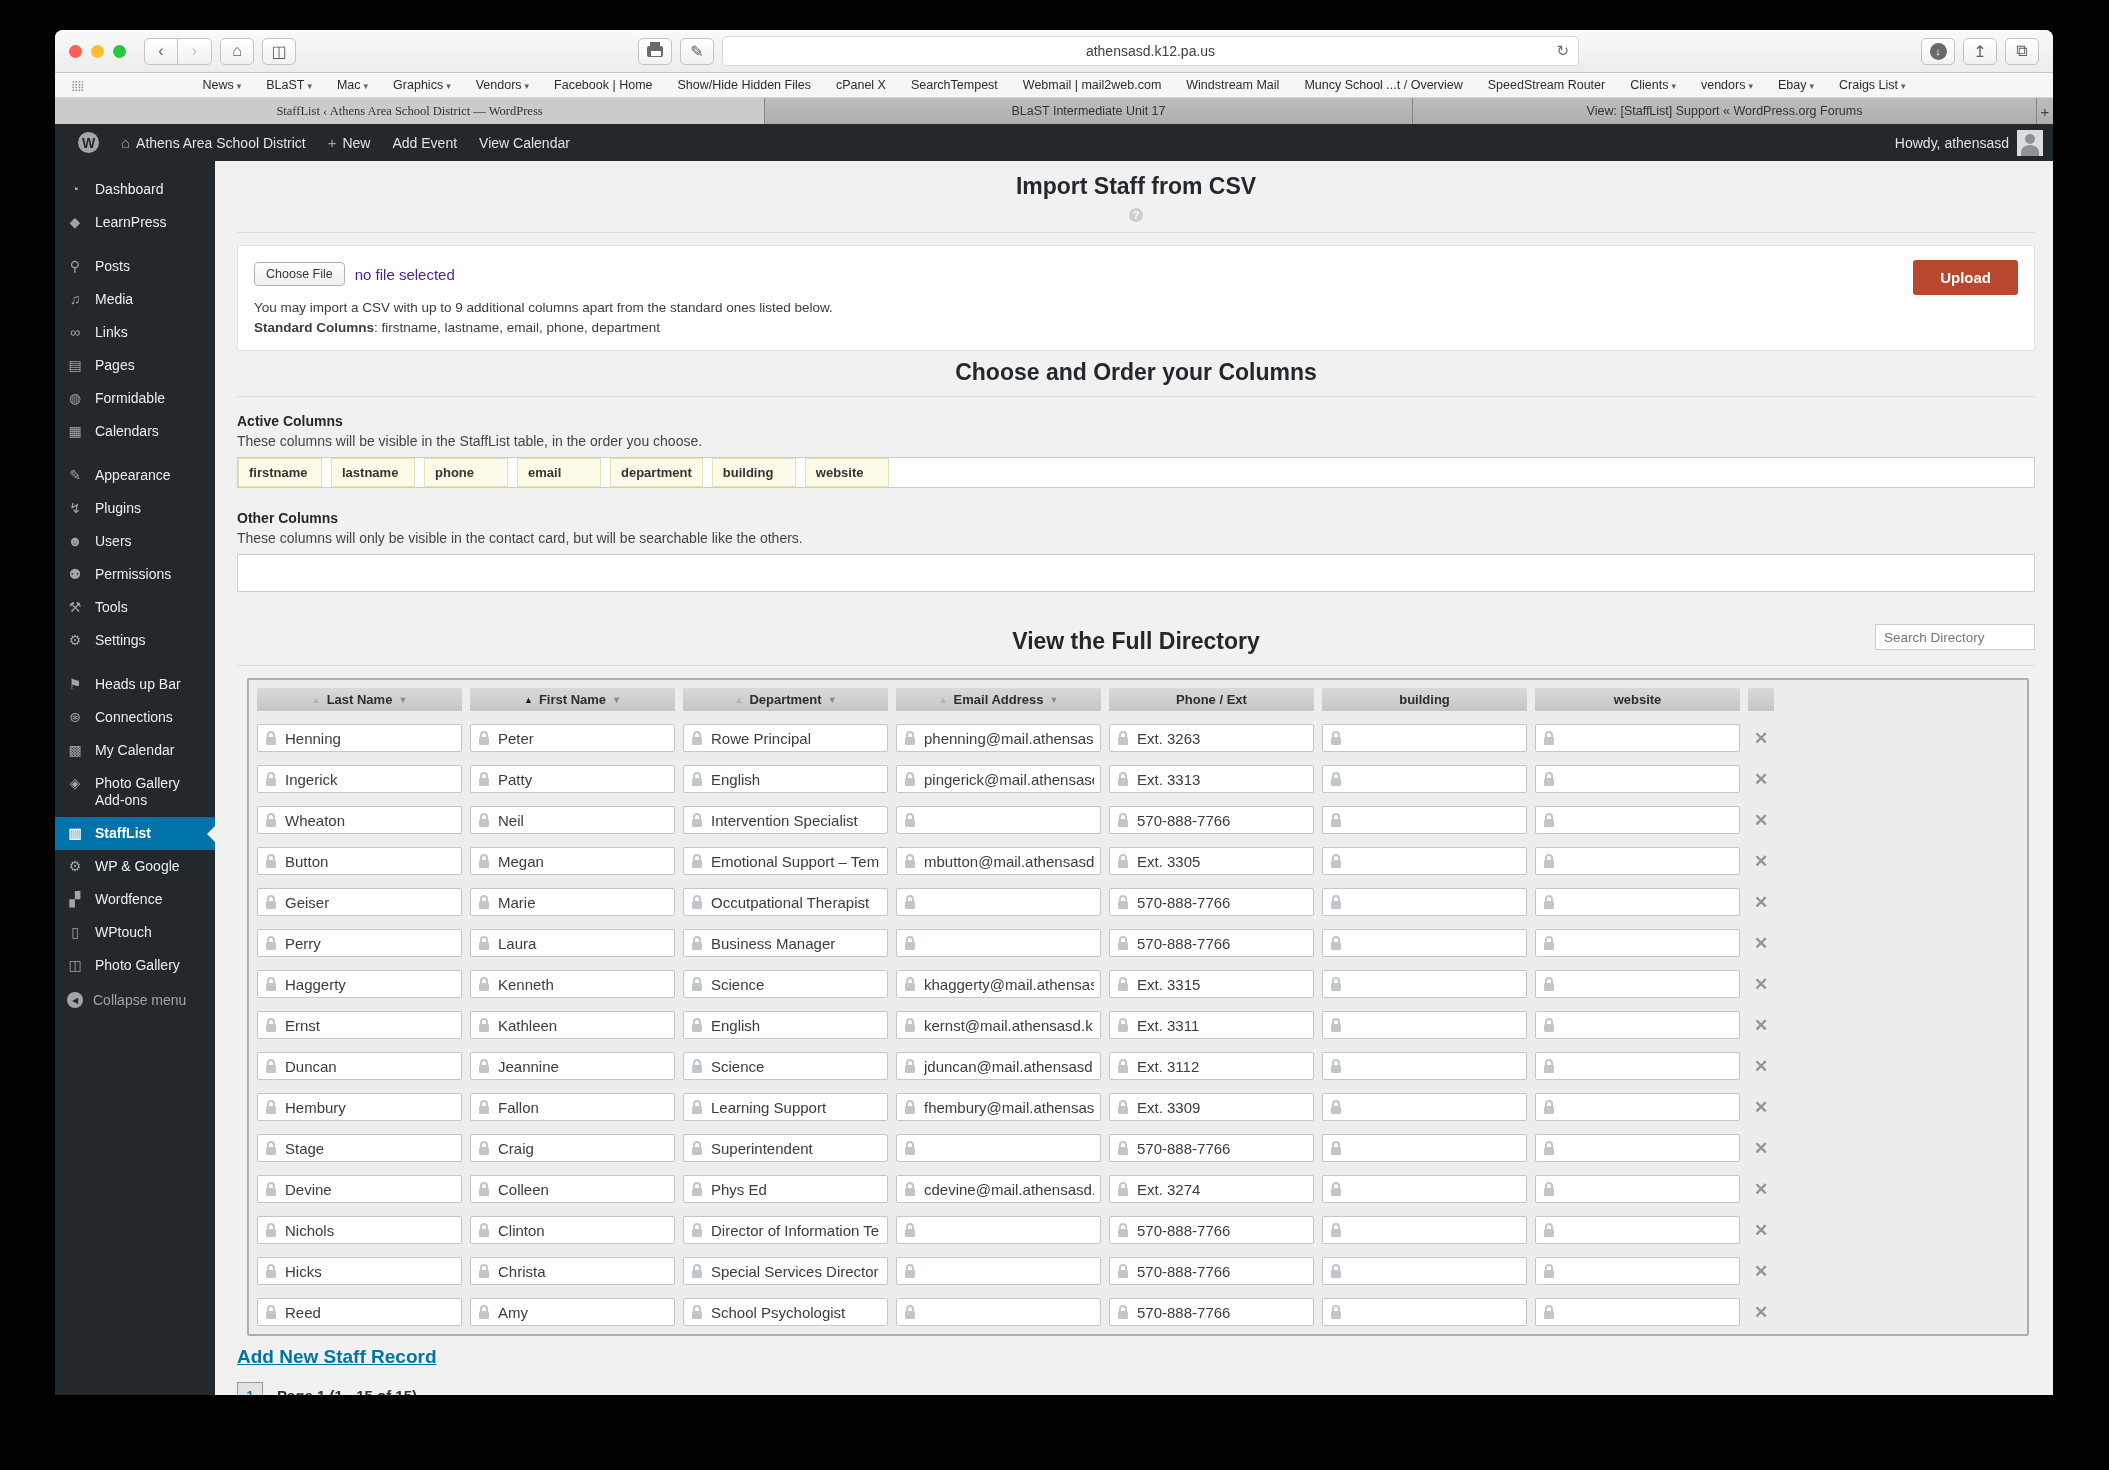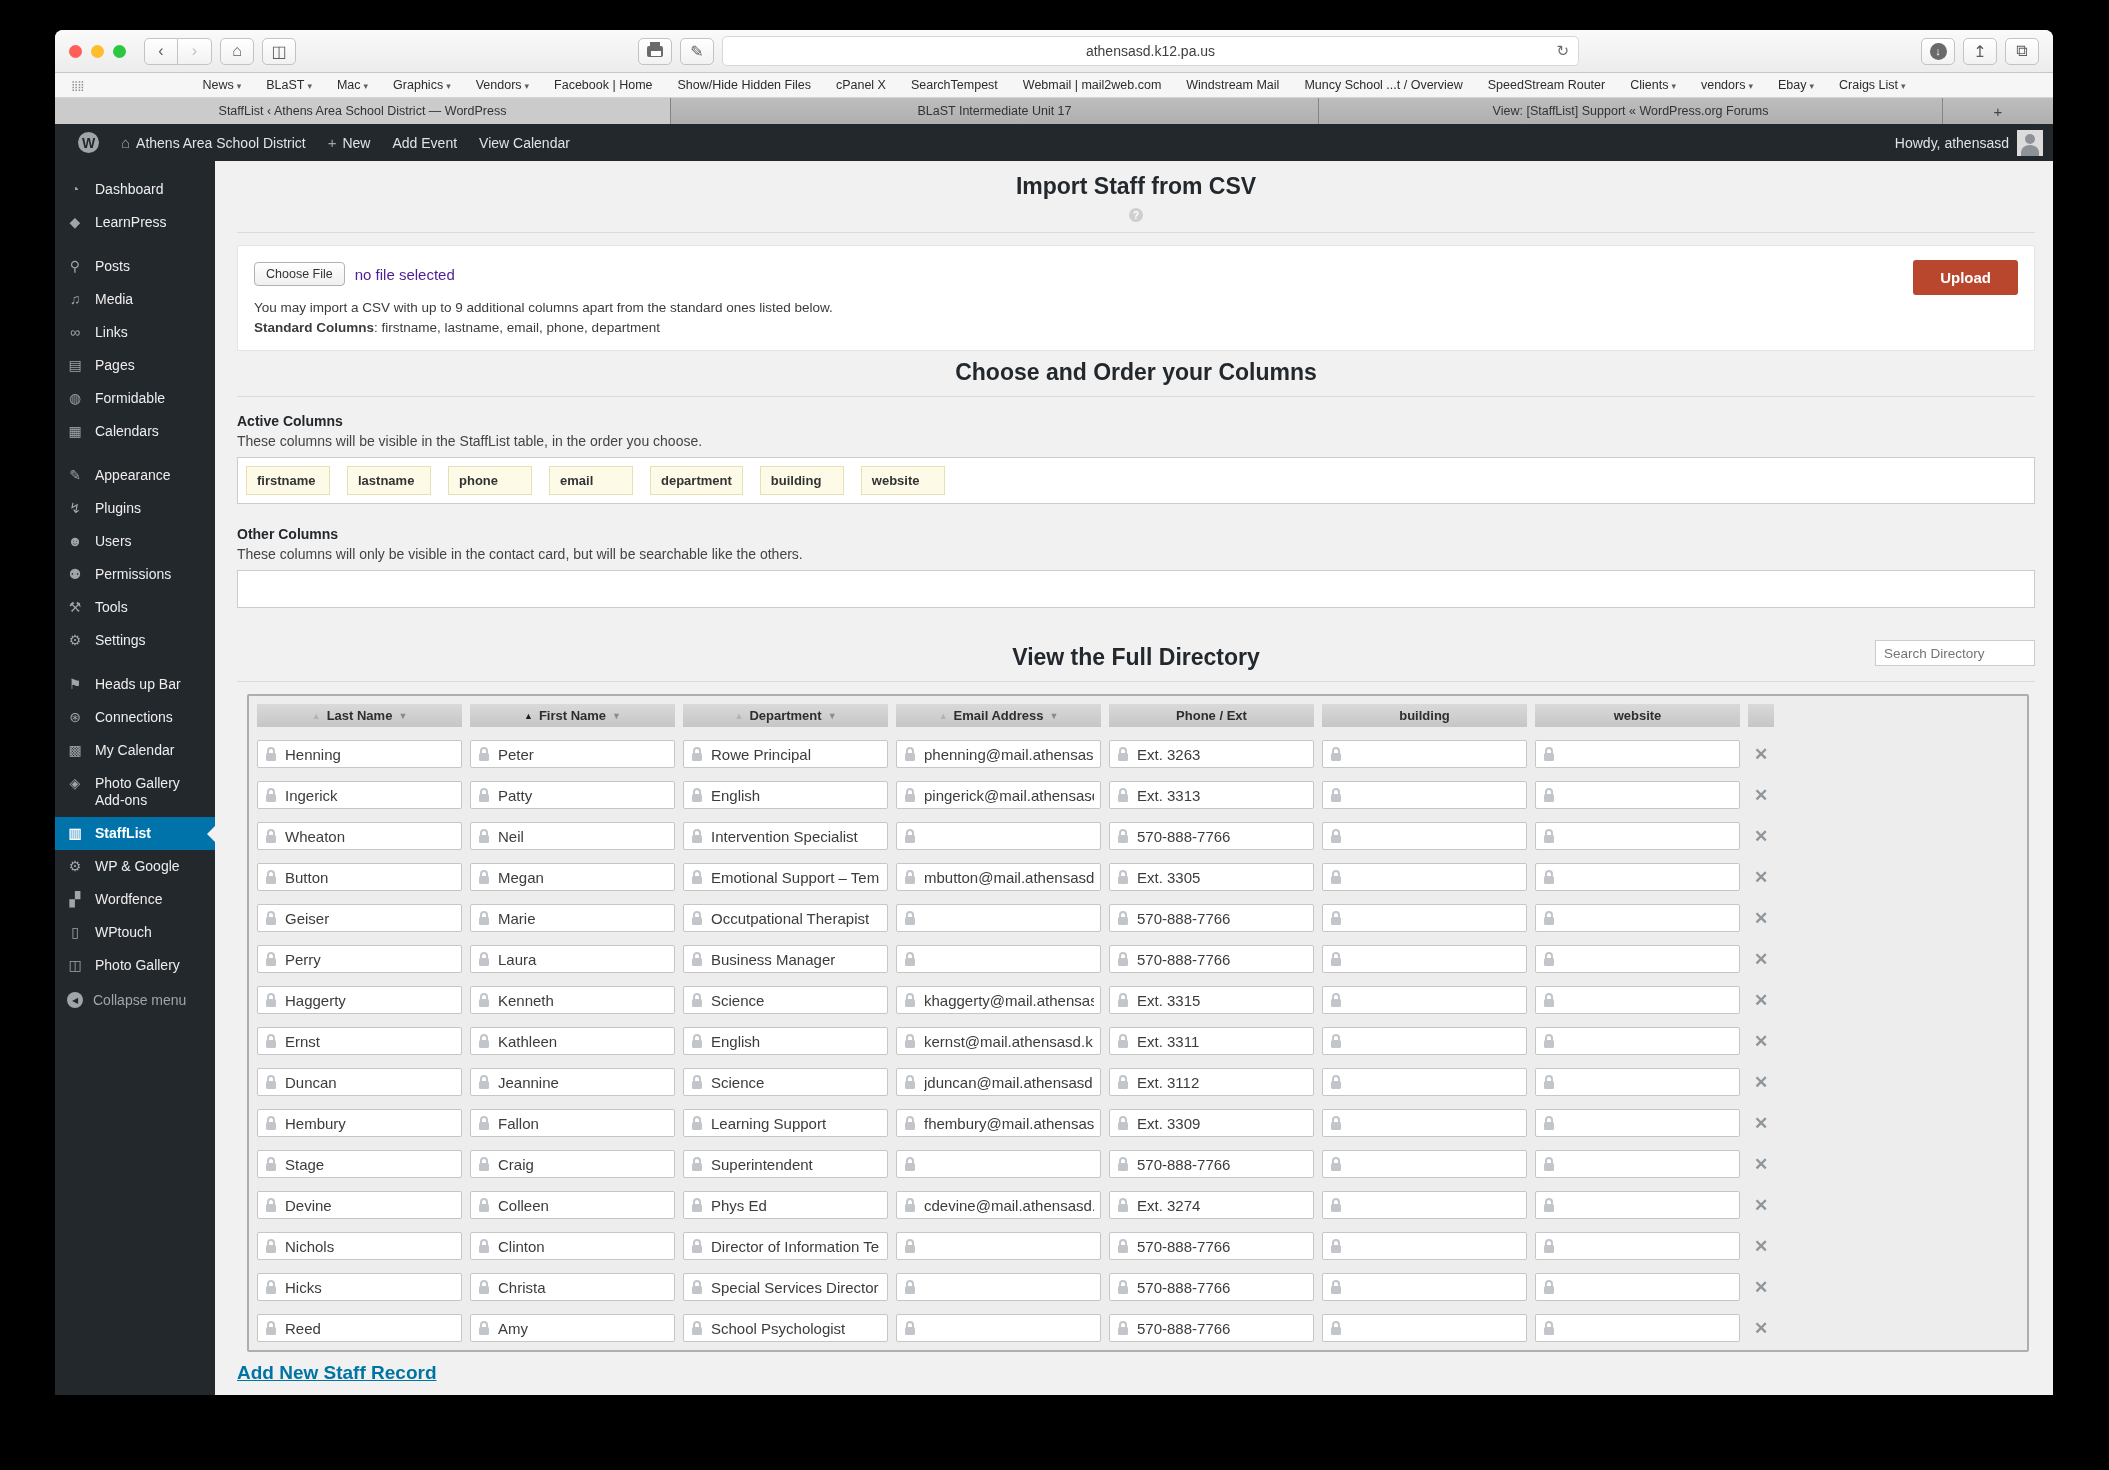"StaffList ‹ Athens Area School" div.tab { font-family: none -> Liberation Serif, serif; width: 616px -> 710px }
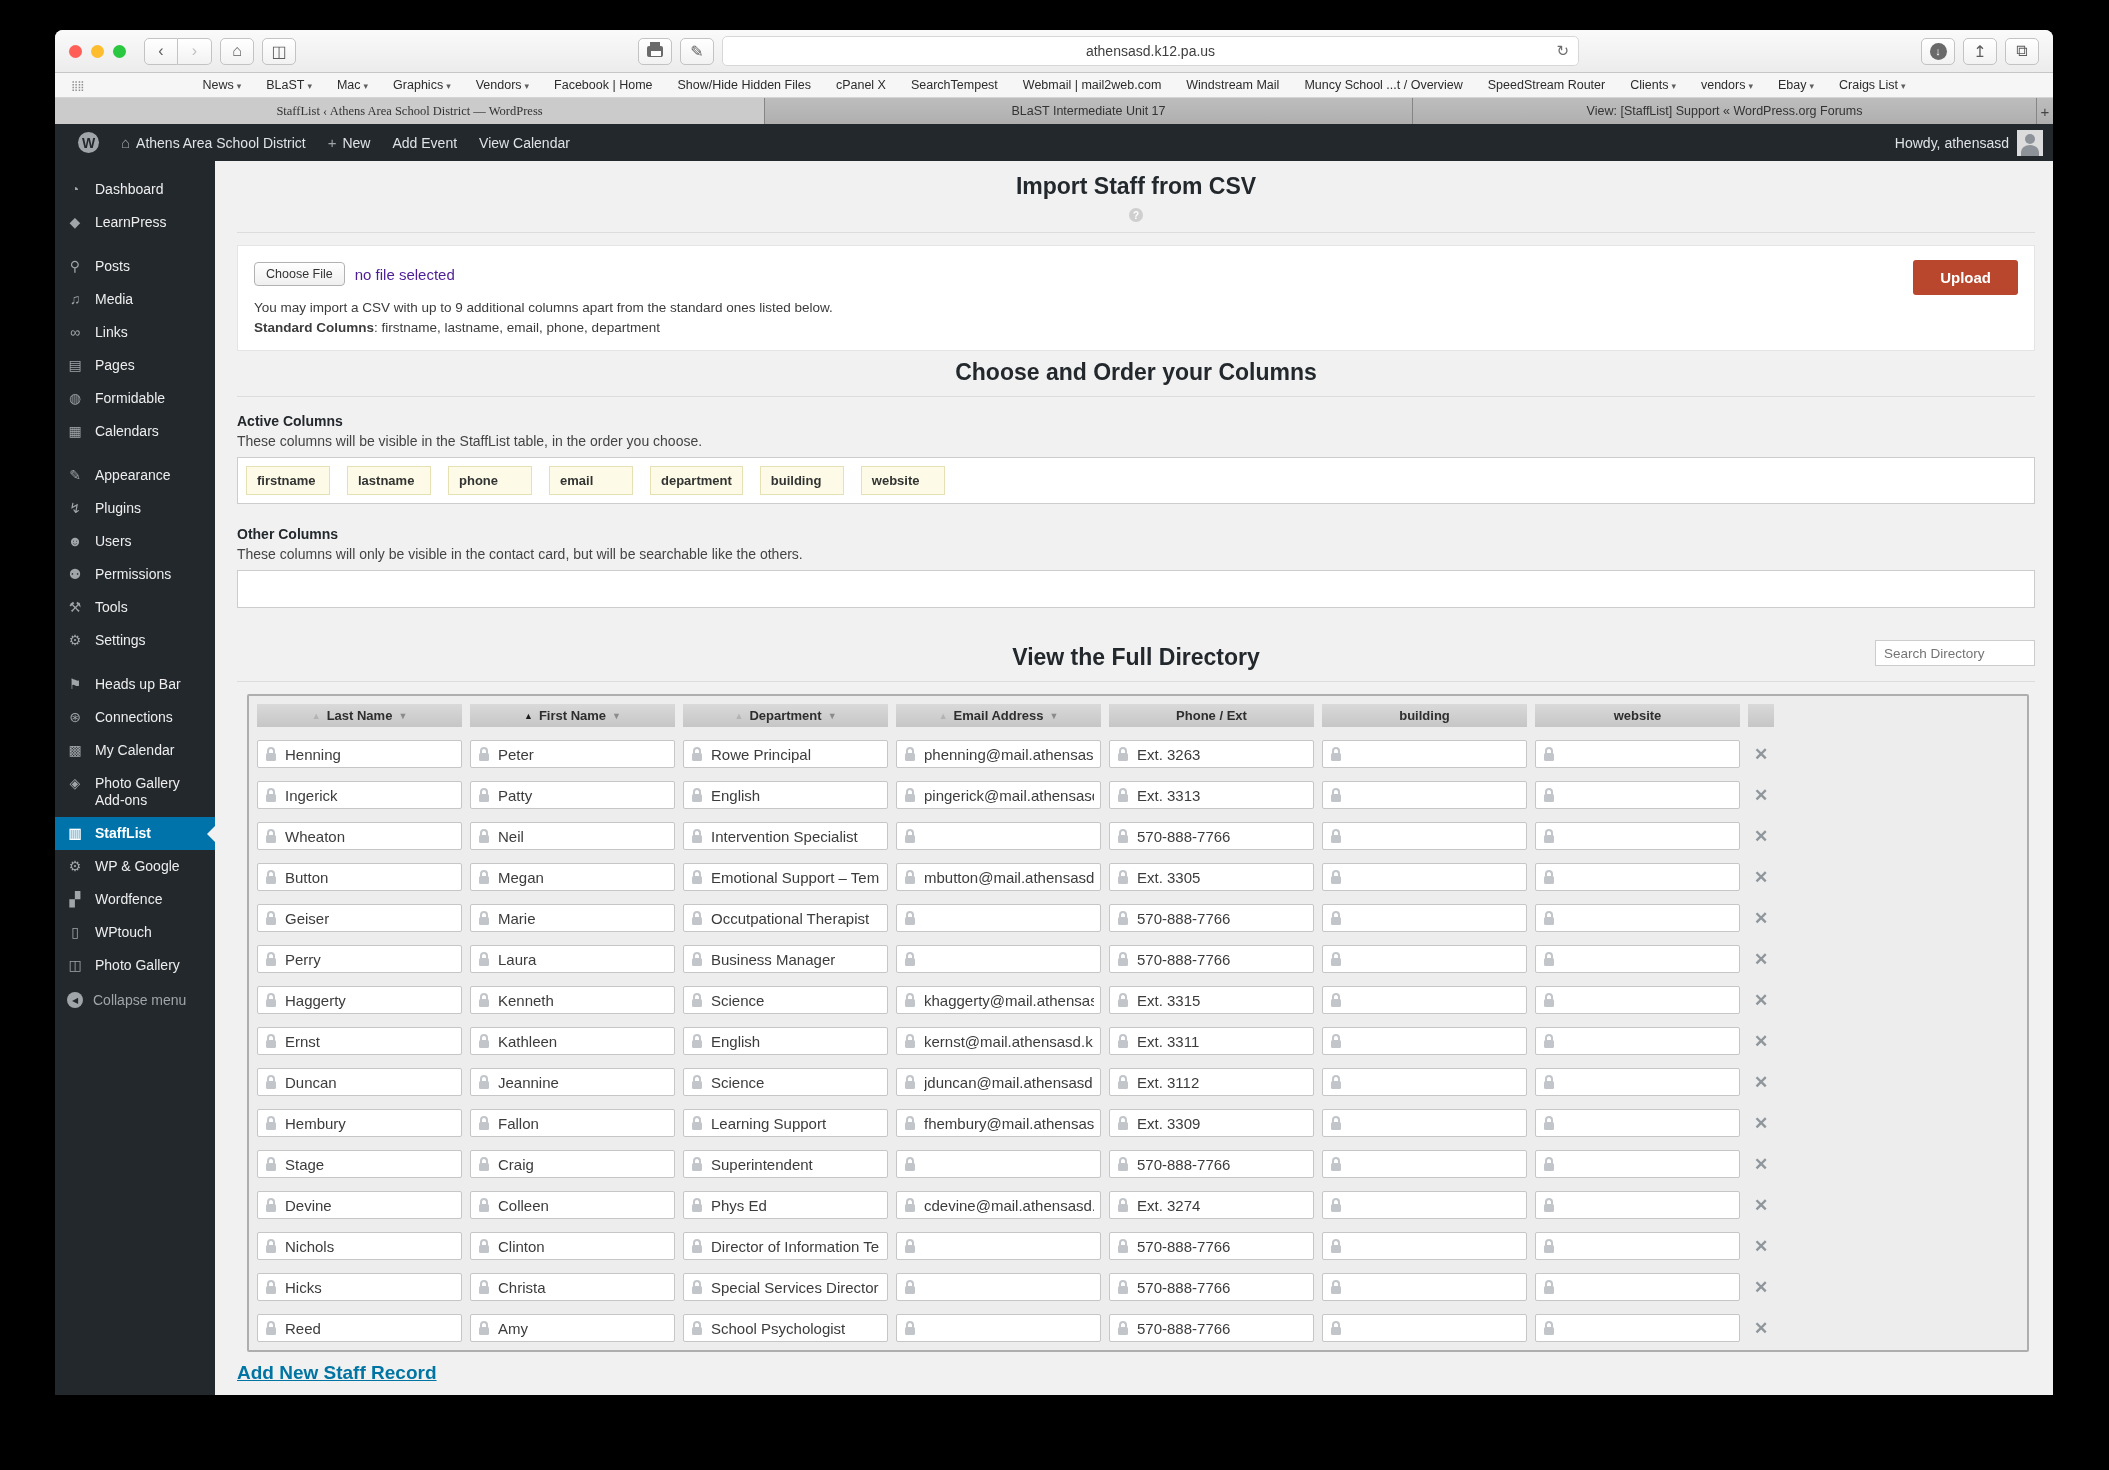"firstname" .chipbox { gap: 17px -> 9px; padding: 8px -> 0 }
